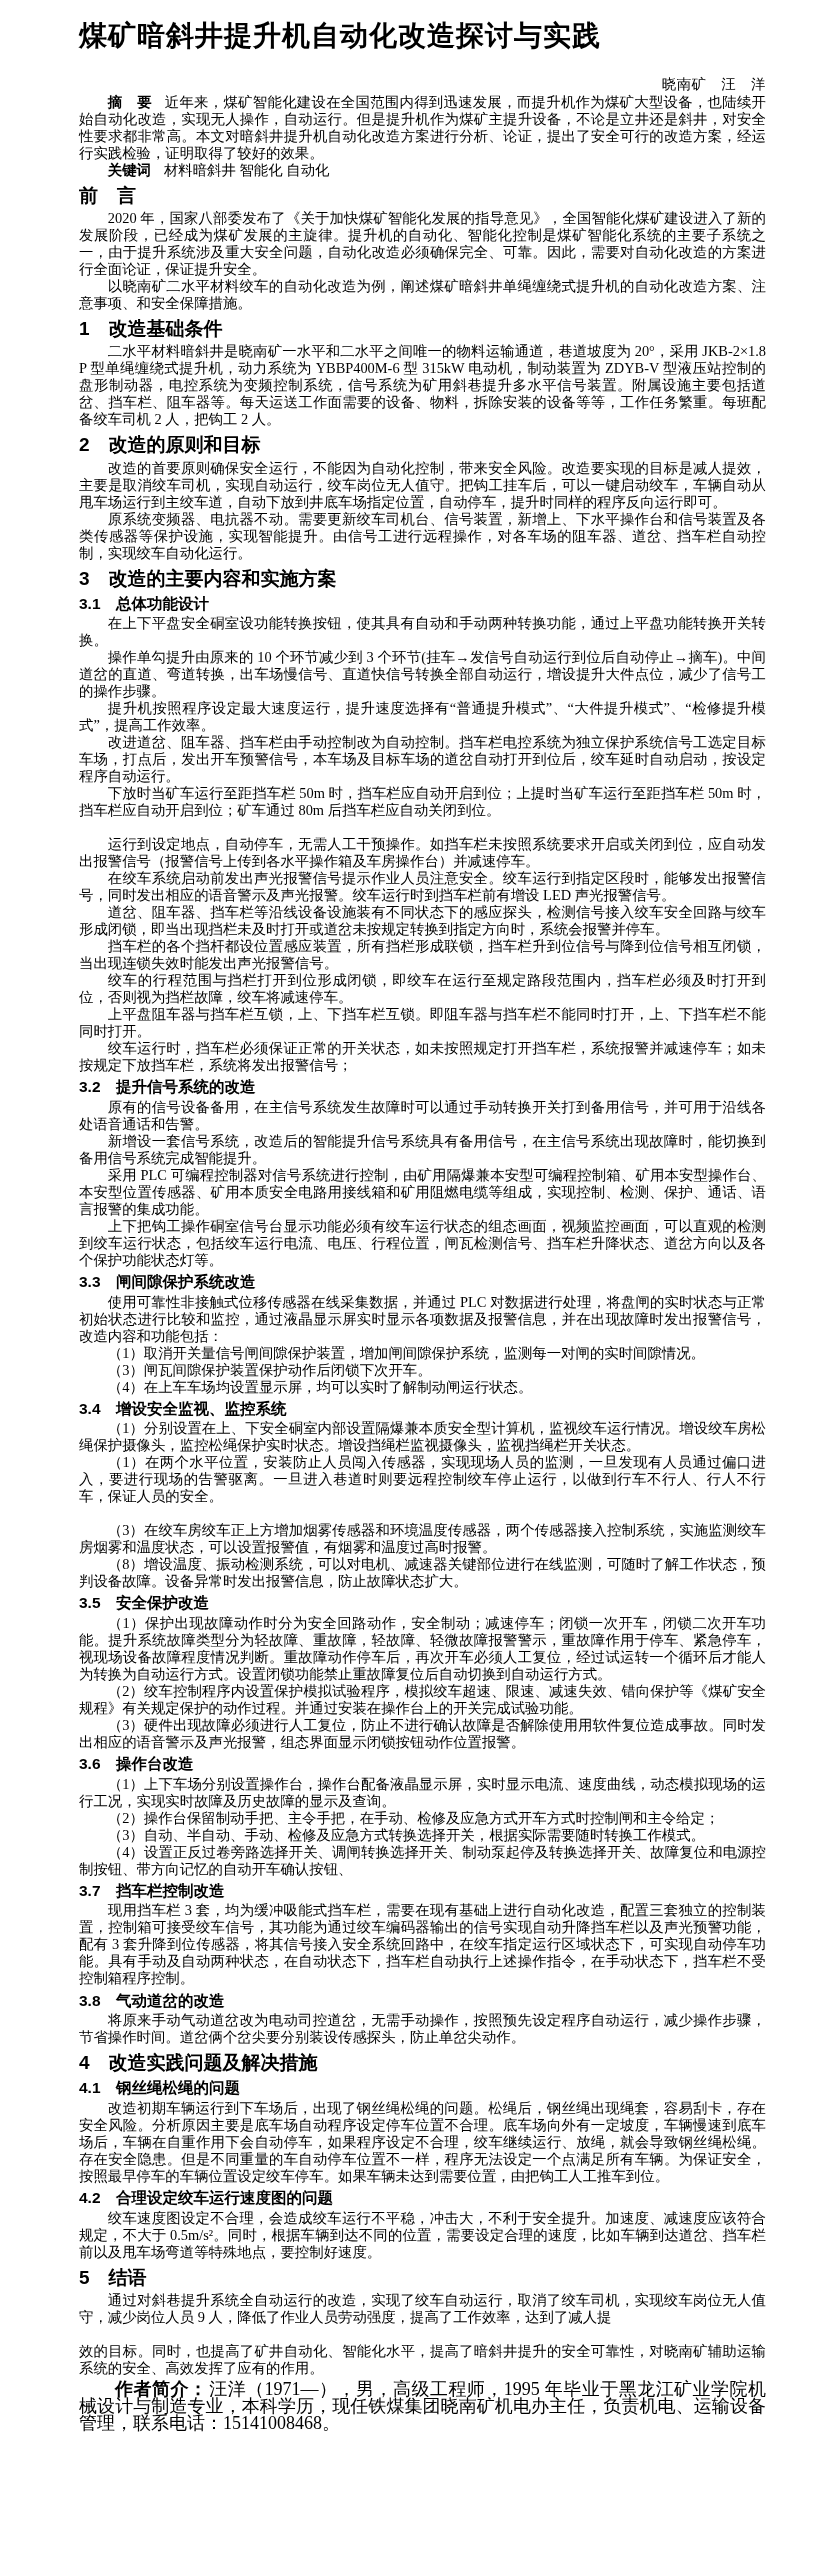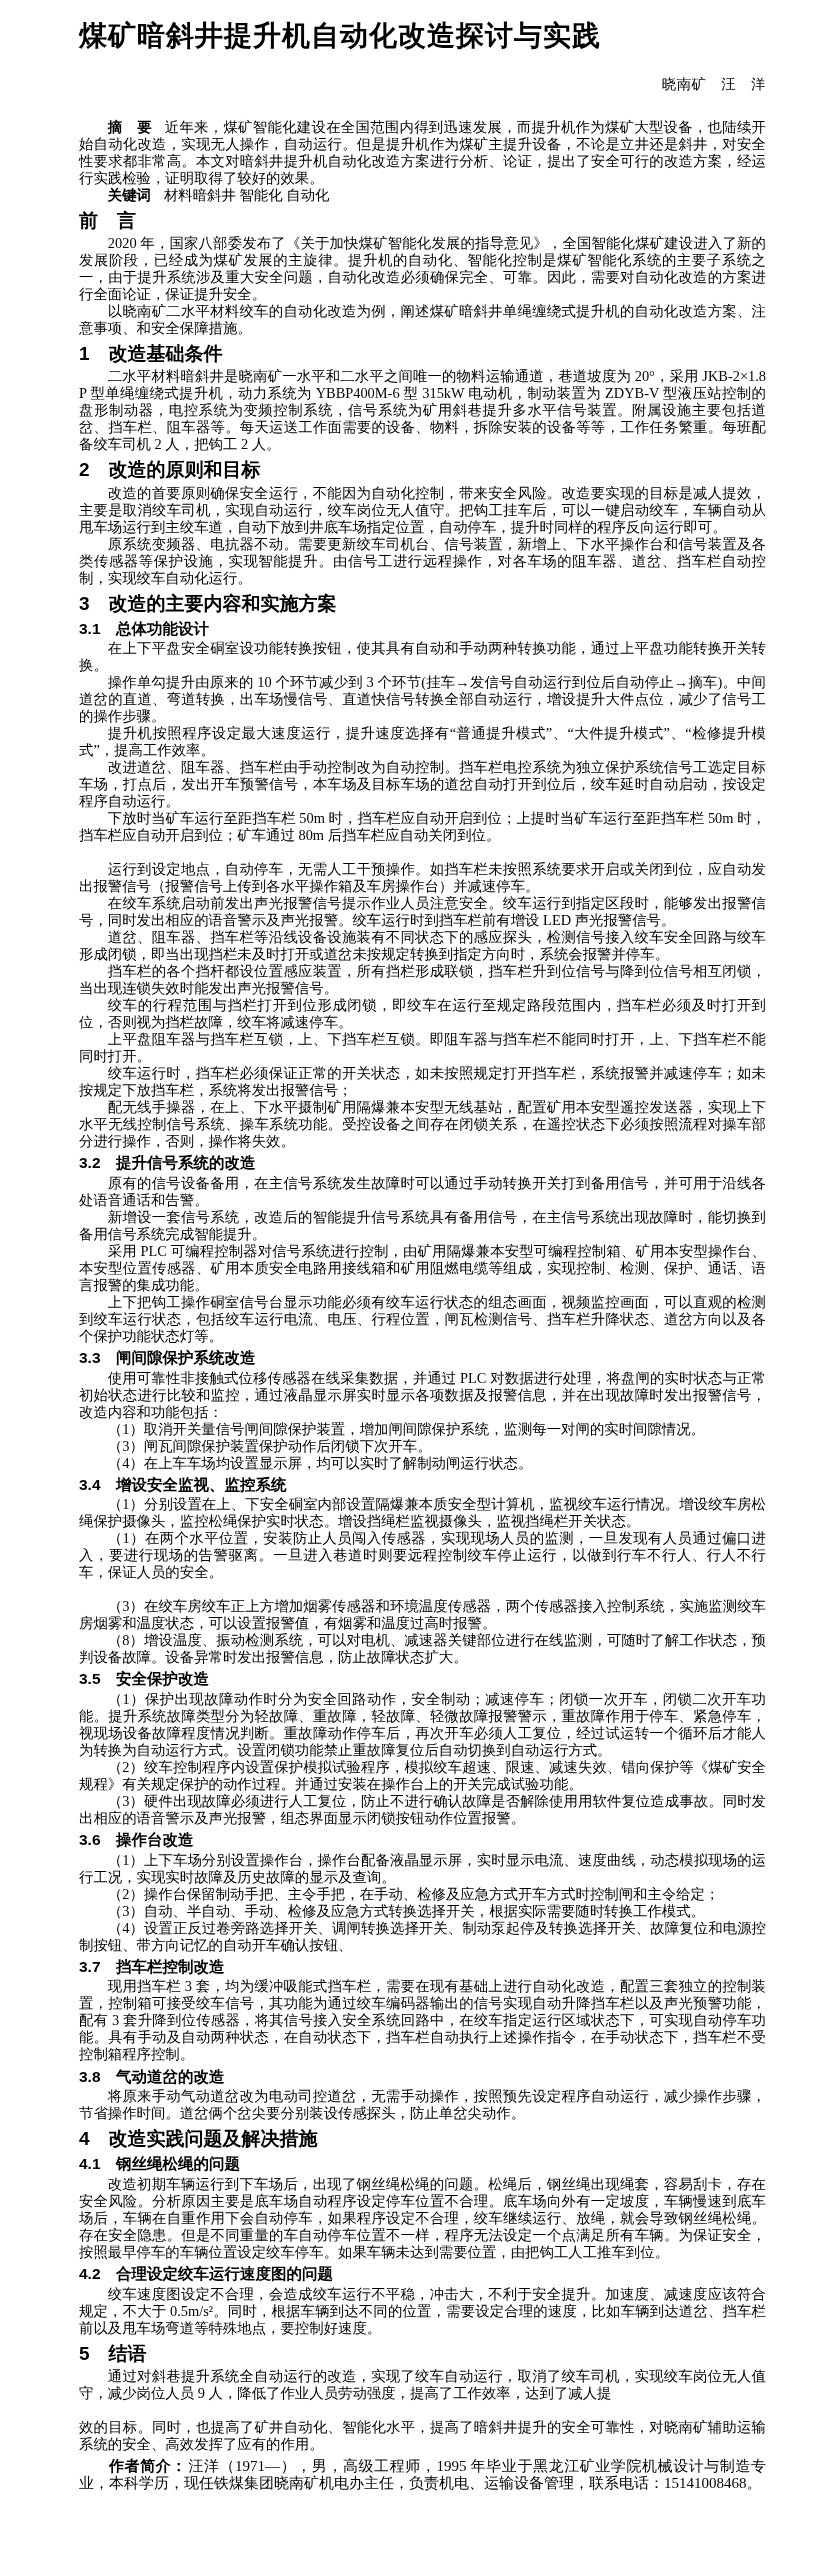"摘 要" .labeled.abstract { margin-top: 25px -> none }
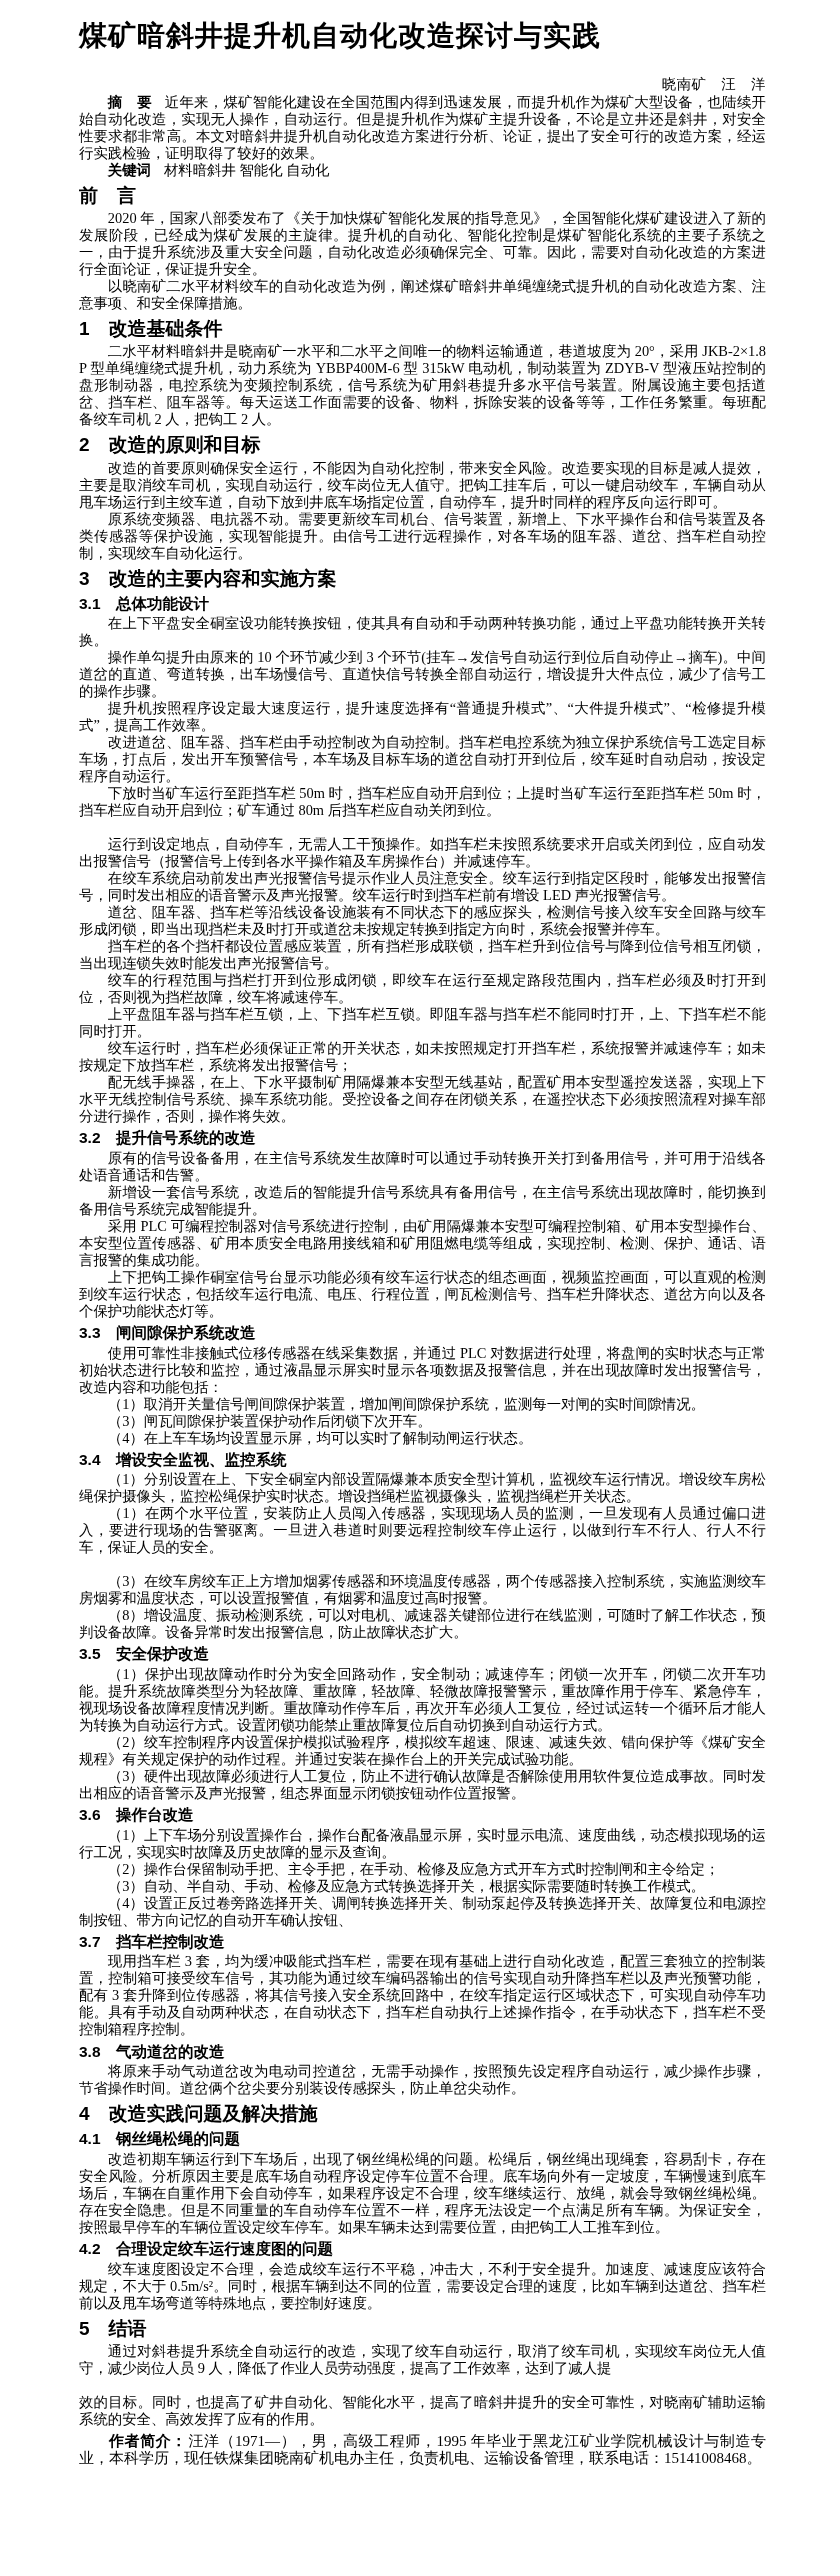"配无线手操器，在上、下水平摄制矿用隔爆兼本安型无线基站，配置矿用本安型遥控发送器" p.para { html: <p>配无线手操器，在上、下水平摄制矿用隔爆兼本安型无线基站，配置矿用本安型遥控发送器，实现上下水平无线控制信号系统、操车系统功能。受控设备之间存在闭锁关系，在遥控状态下必须按照流程对操车部分进行操作，否则，操作将失效。</p> -> none }
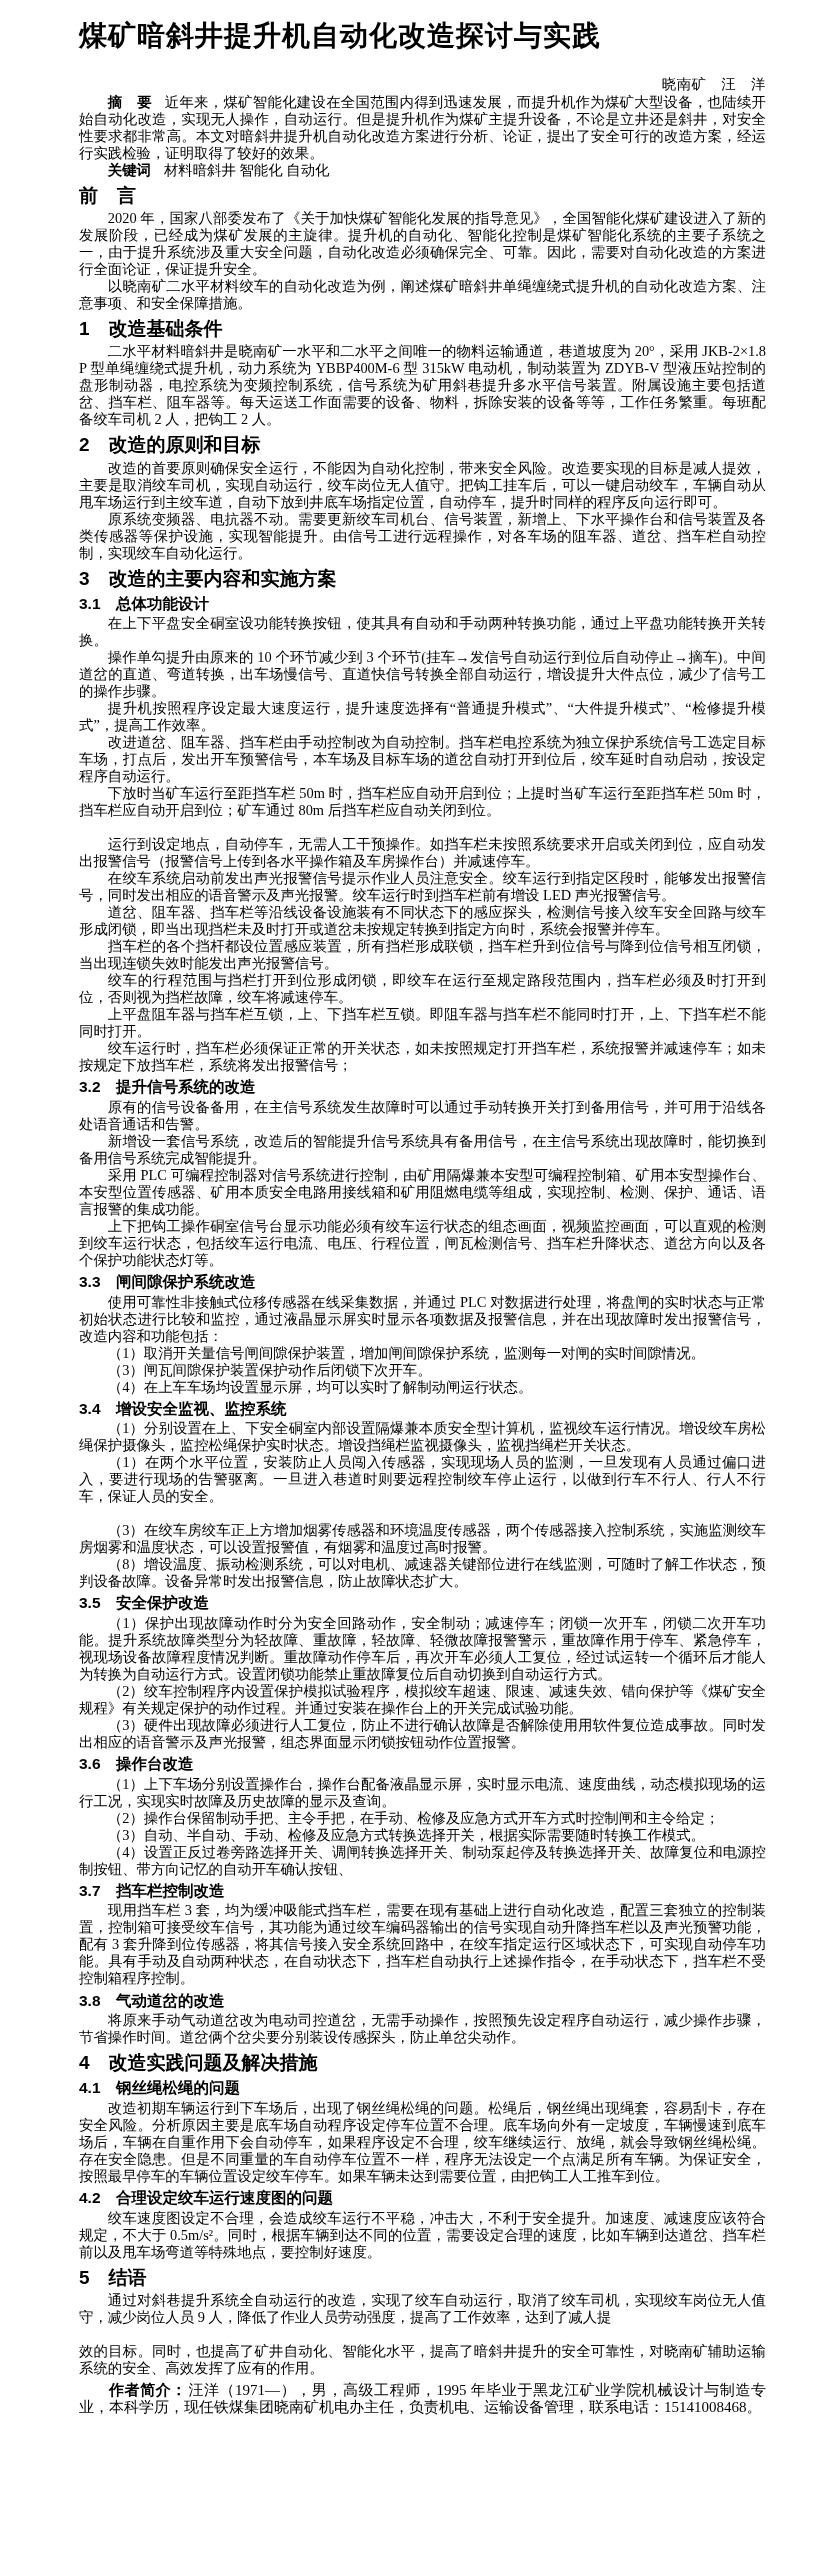"作者简介：汪洋（1971—），男，高级工程师，1995" .para.bio { font-size: 15px -> 18px }
